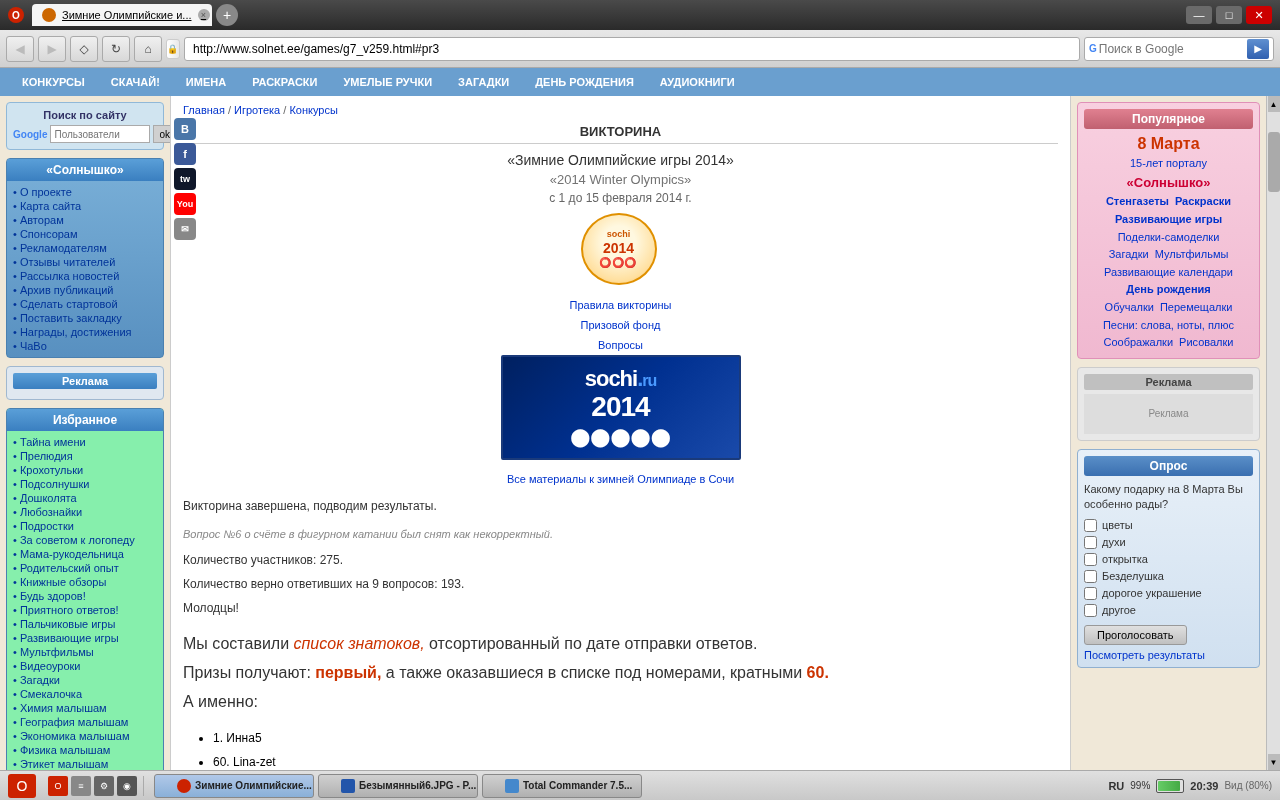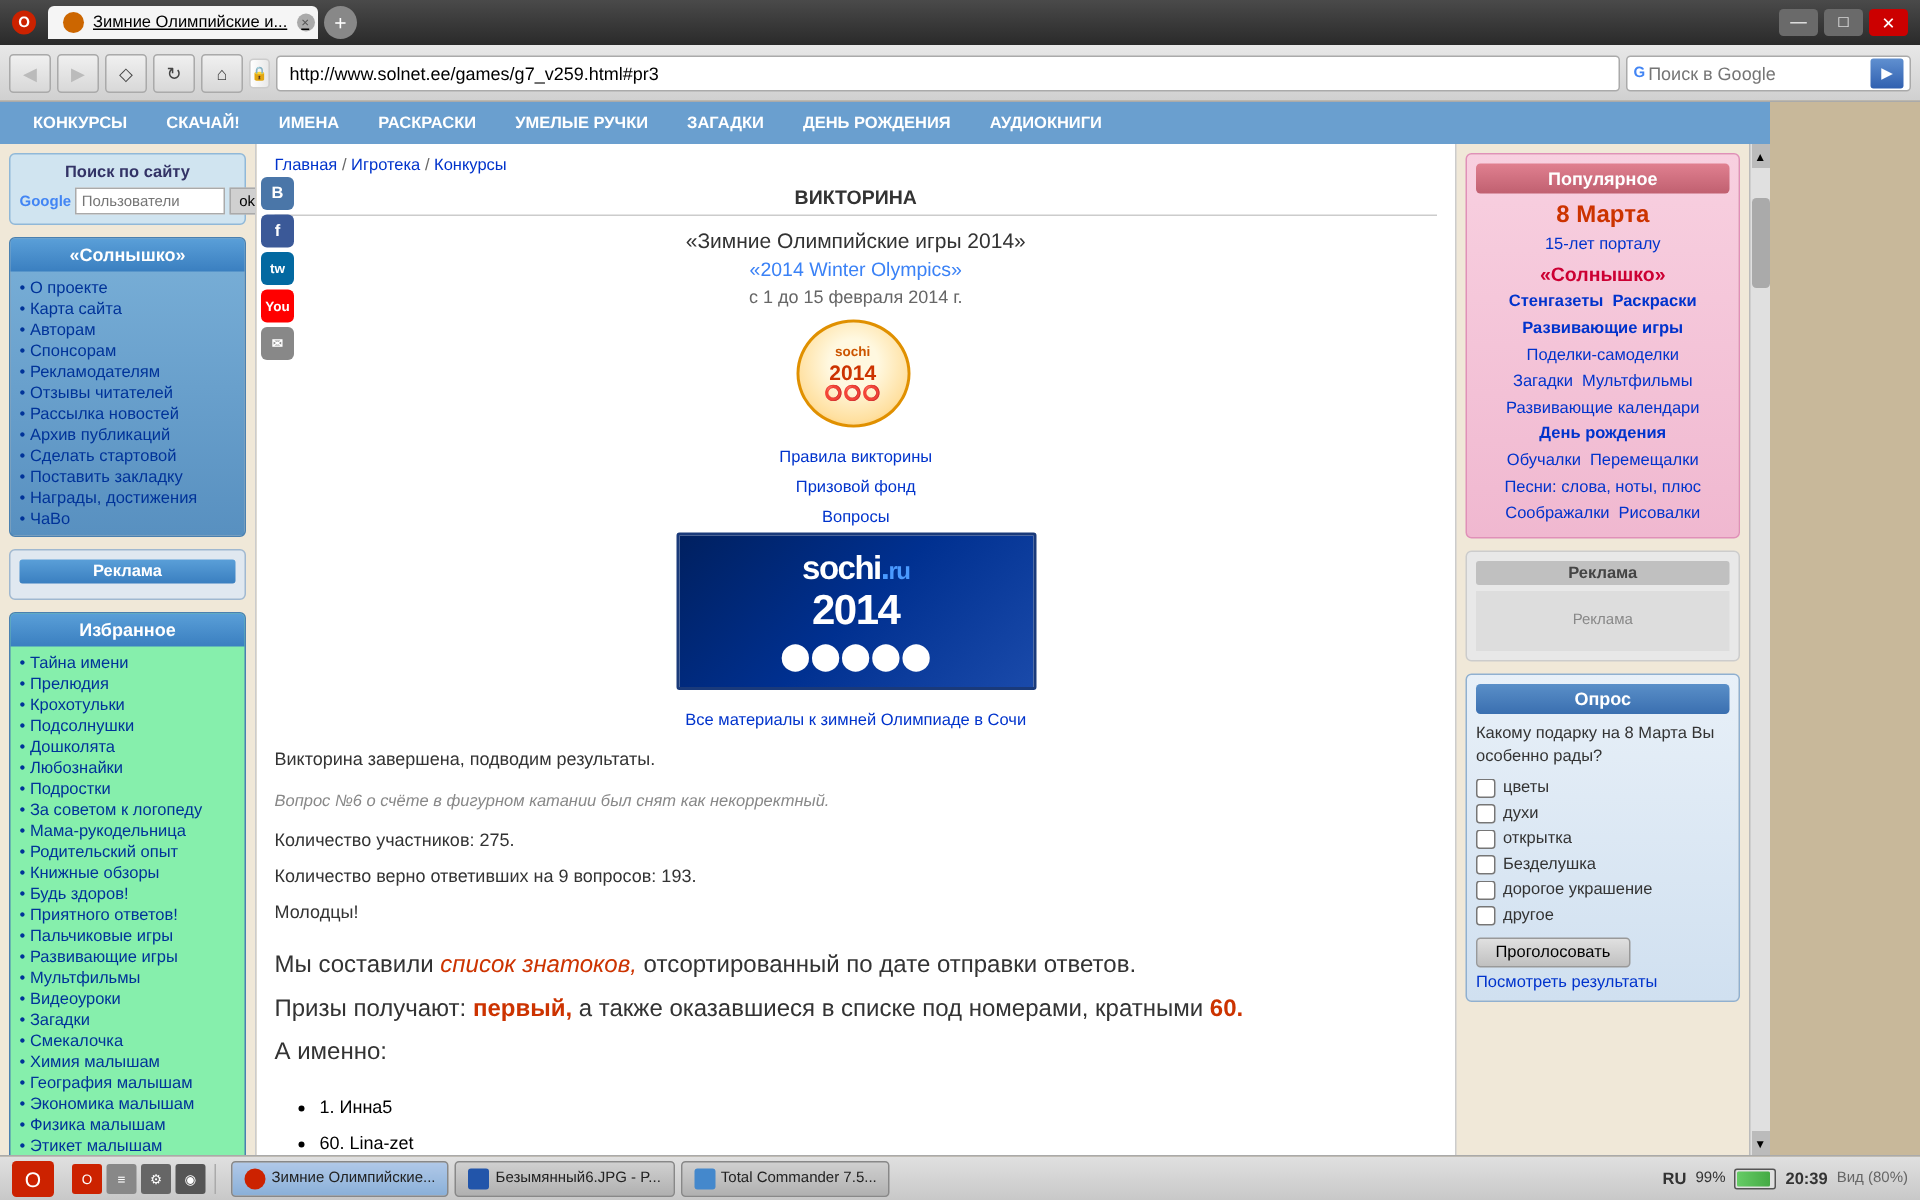"КОНКУРСЫ" .browser-content { width: 1180px -> 1280px }
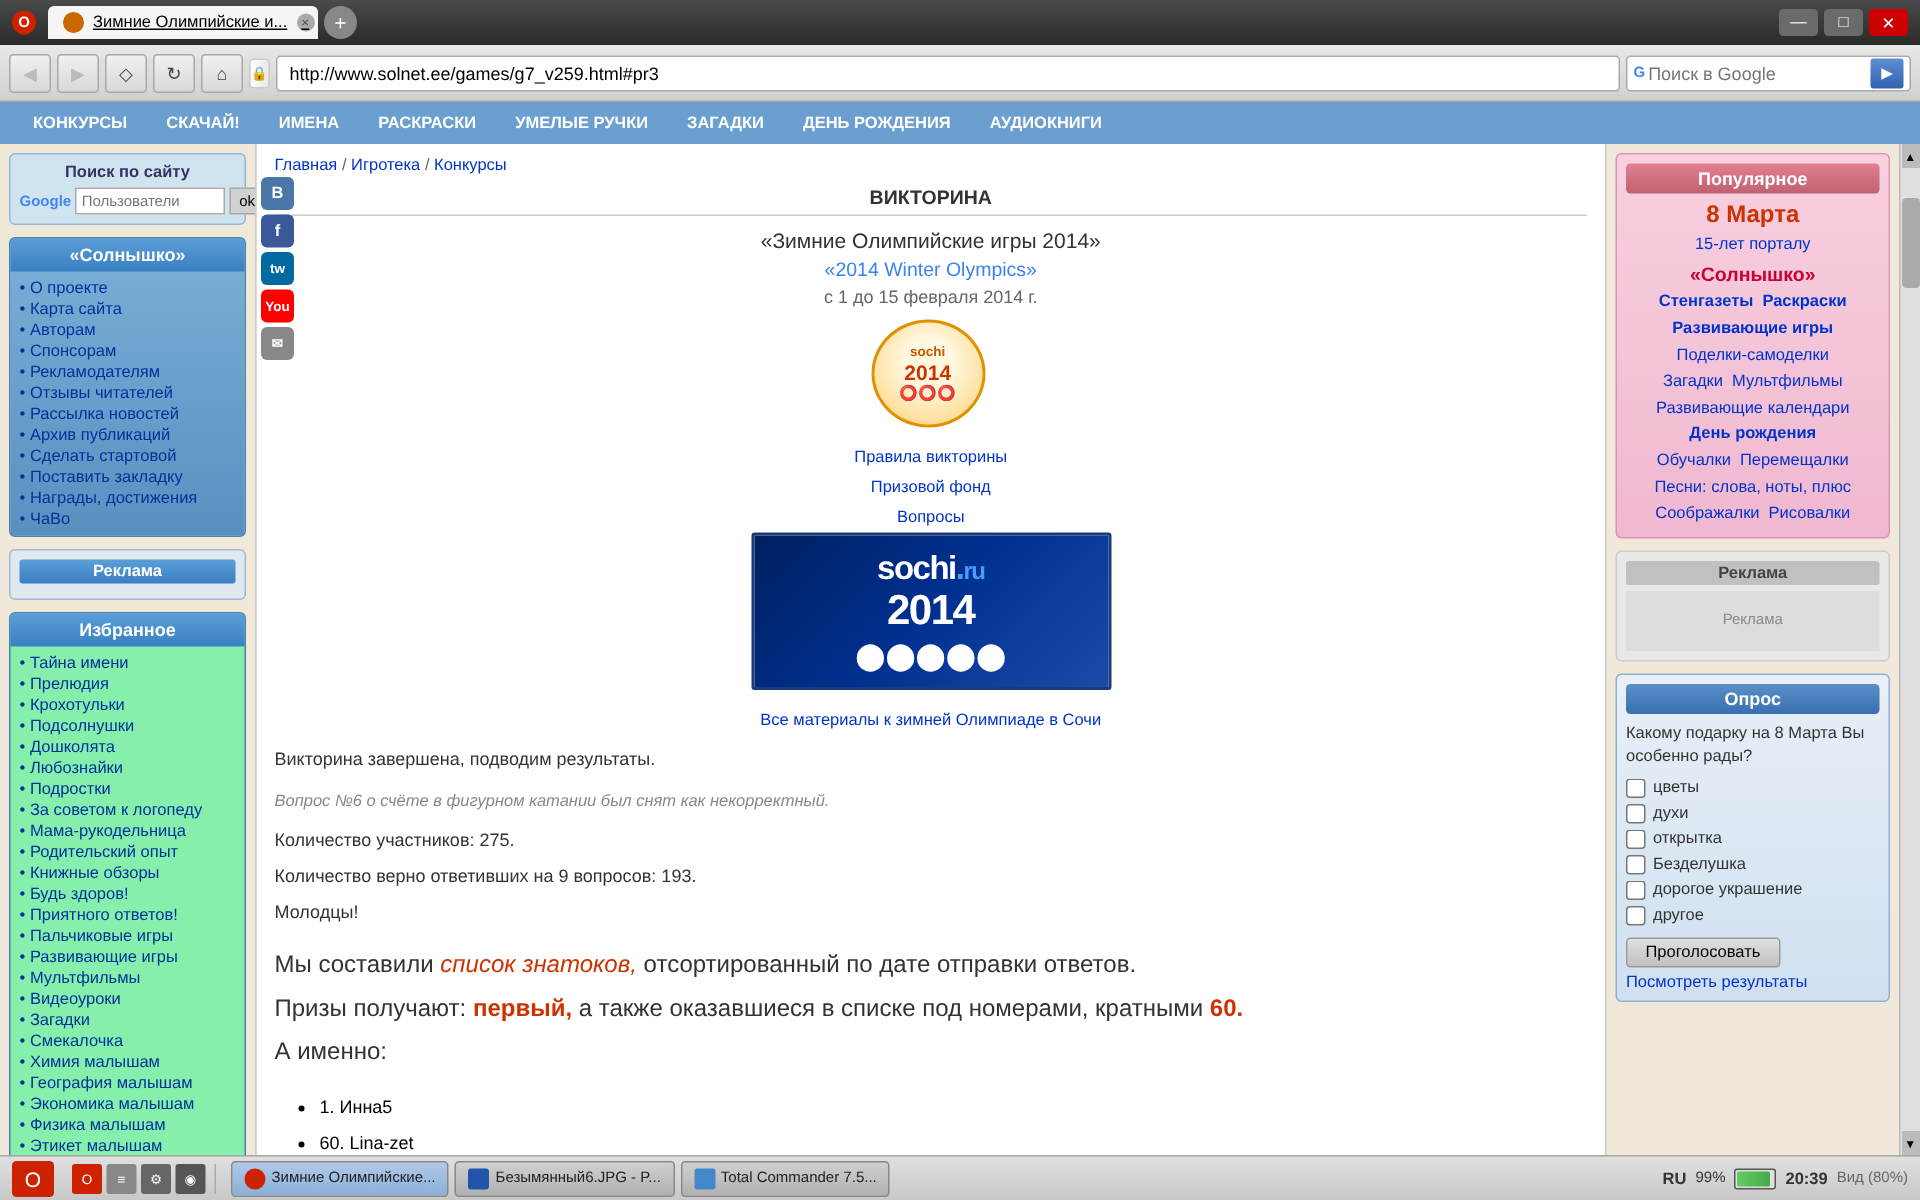"tw" .tw { background: #0369a1 -> #0f172a }
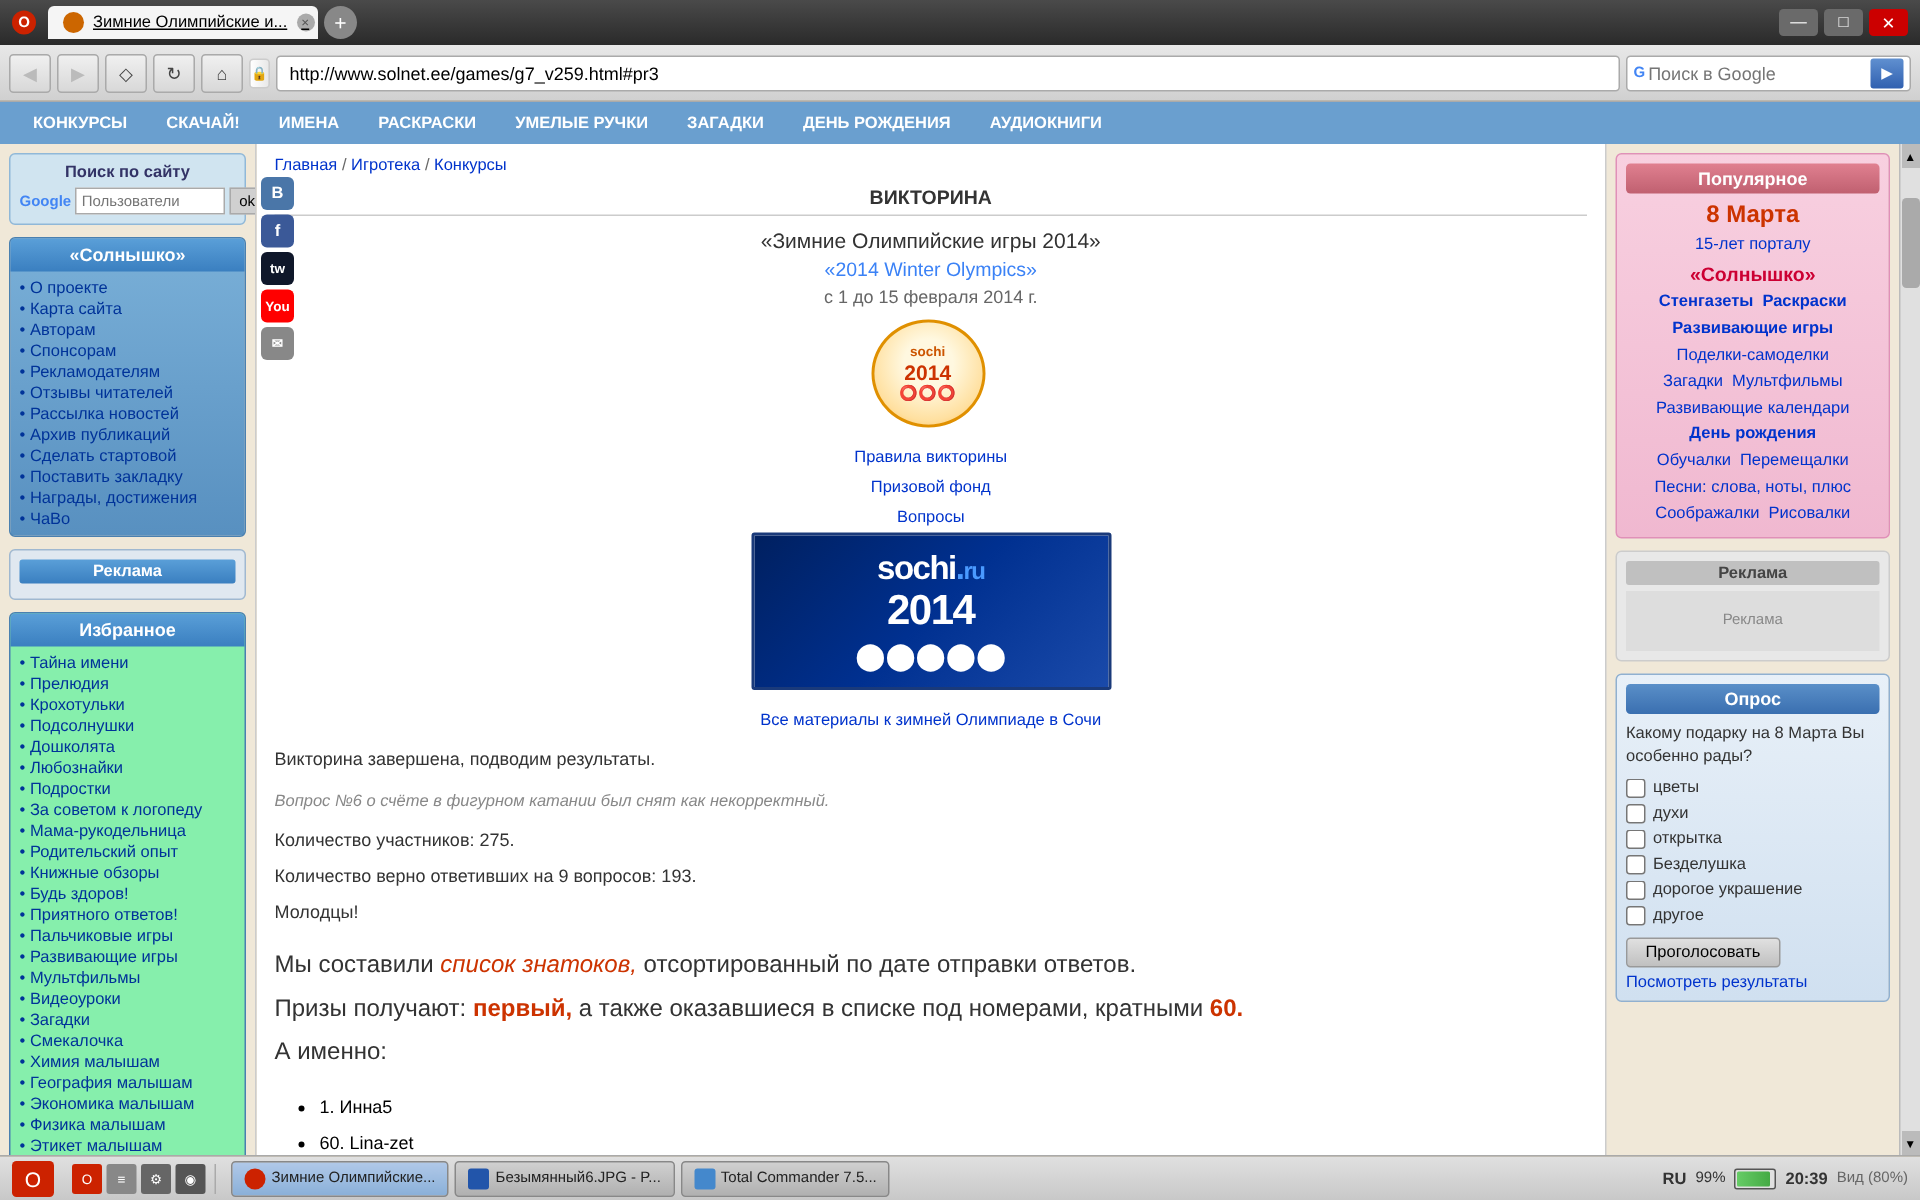"«2014 Winter Olympics»" .quiz-subtitle { color: #3b82f6 -> #737373 }
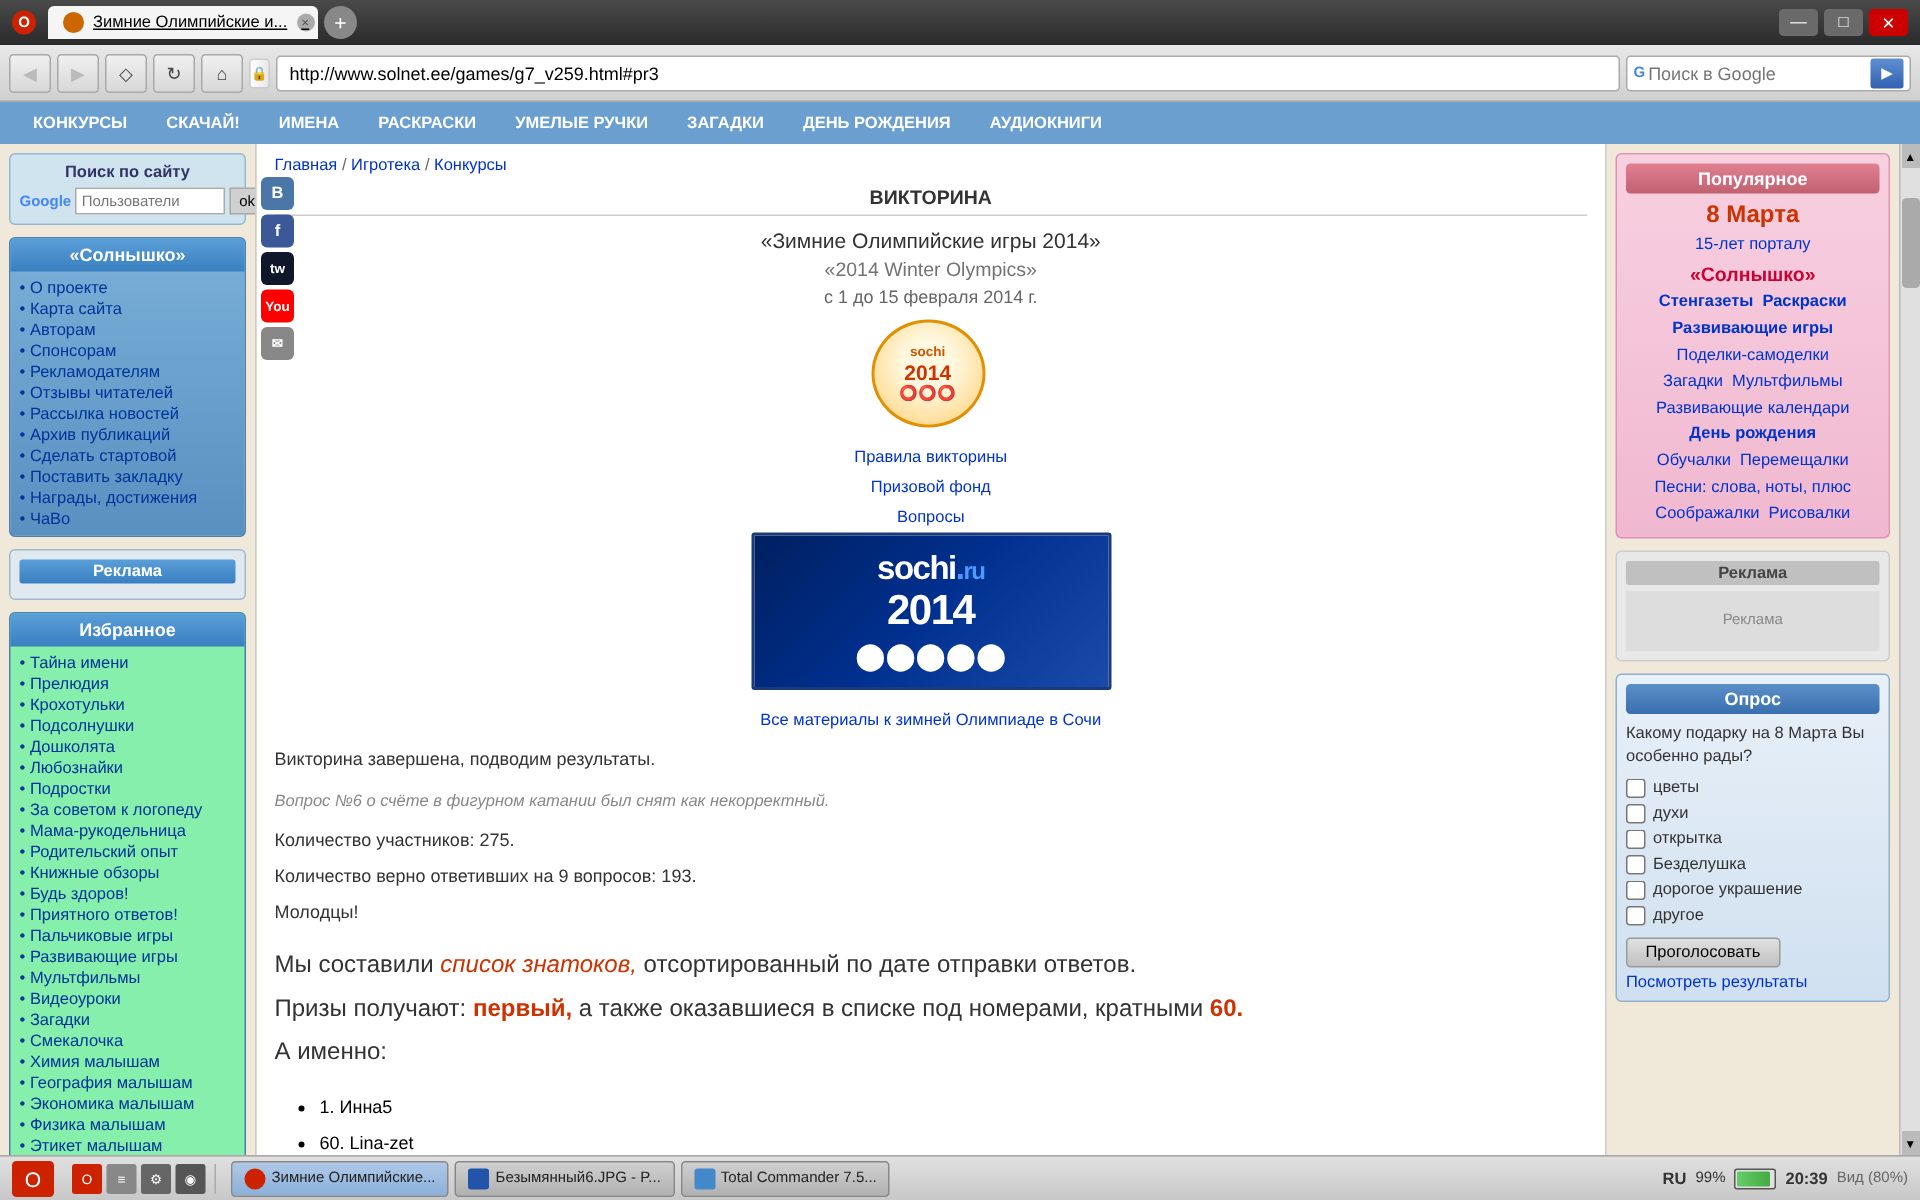"Зимние Олимпийские..." .taskbar-btn { font-weight: none -> bold; padding: 0 8px -> 0 22px }
